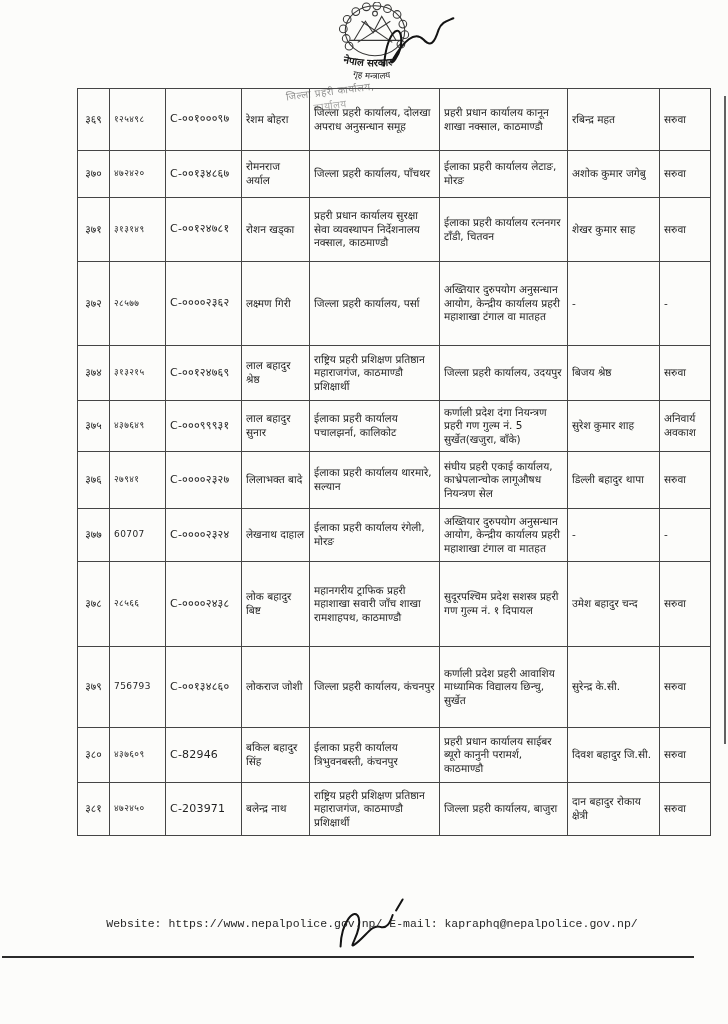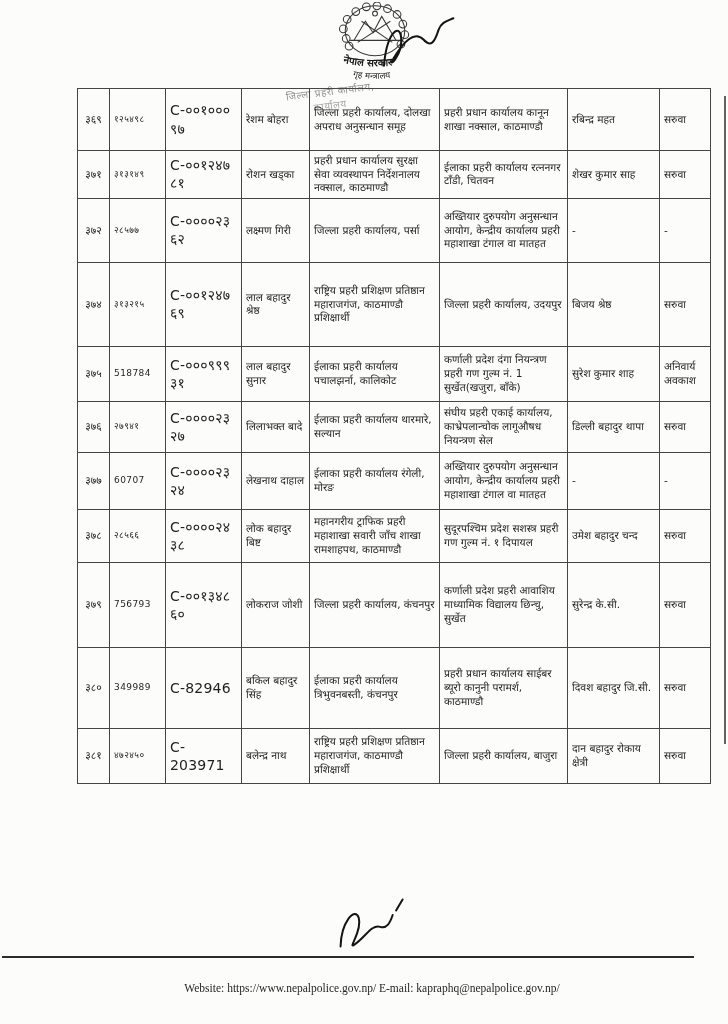"C-००१०००९७" td.c-code { font-size: 14px -> 11px }
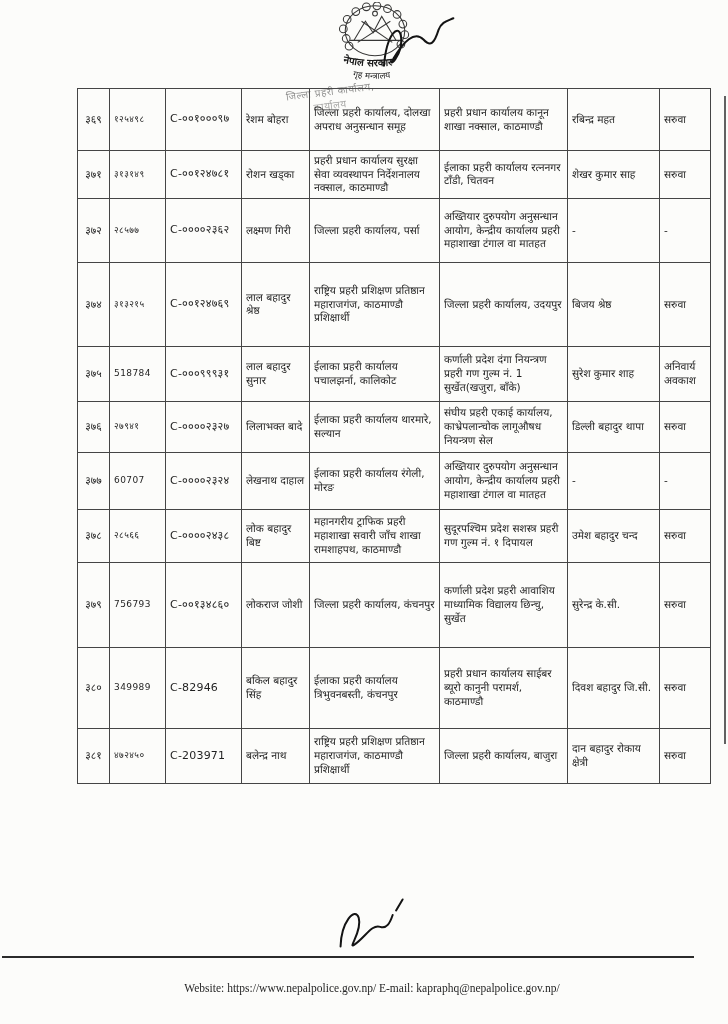"३७०" tr { html: none -> <tr> <td>३७०</td> <td>४७२४२०</td> <td>C-००१३४८६७</td> <td>रोमनराज अर्याल</td> <td>जिल्ला प्रहरी कार्यालय, पाँचथर</td> <td>ईलाका प्रहरी कार्यालय लेटाङ, मोरङ</td> <td>अशोक कुमार जगेबु</td> <td>सरुवा</td> </tr> }
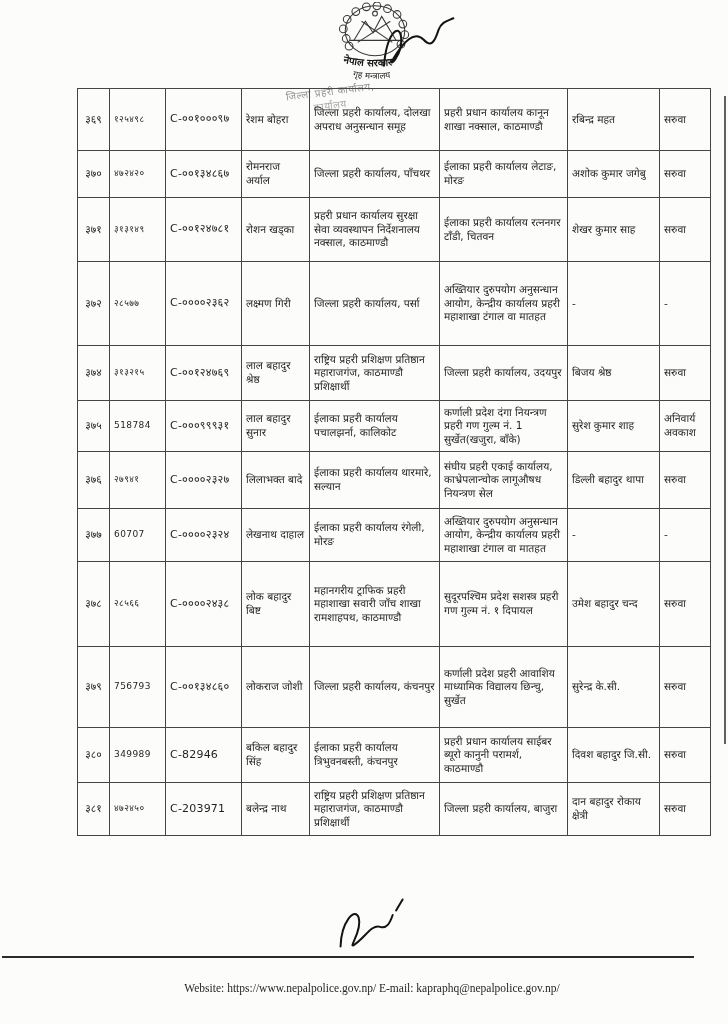"कर्णाली प्रदेश दंगा नियन्त्रण प्रहरी" td.c-to { text: 1 -> 5 }
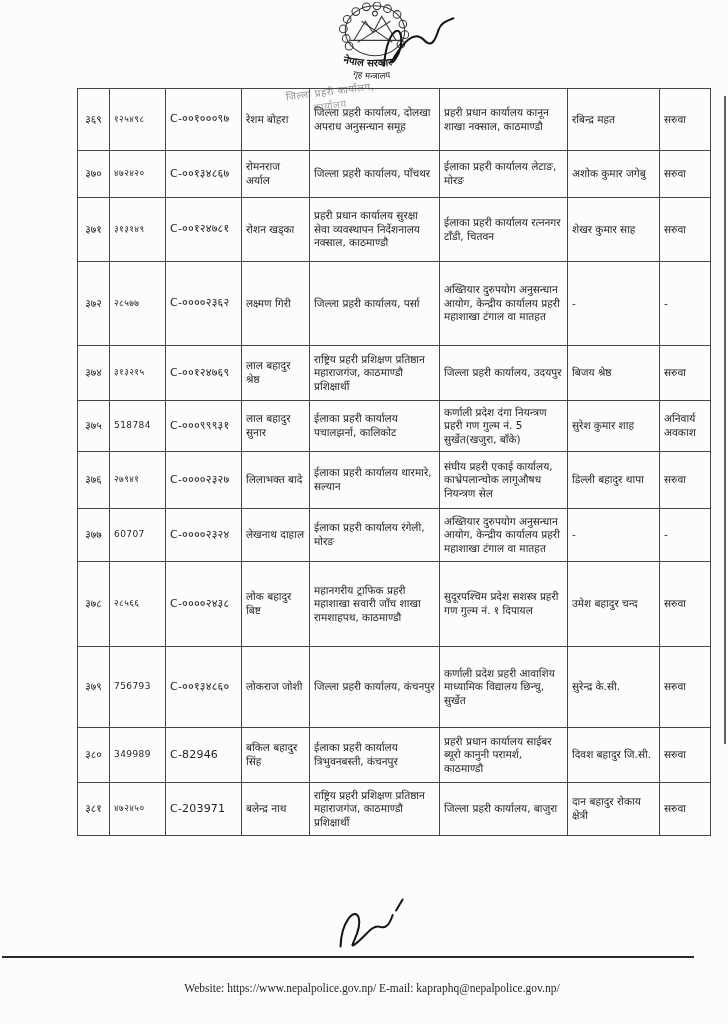"518784" td.c-reg { text: 518784 -> ४३७६४९ }
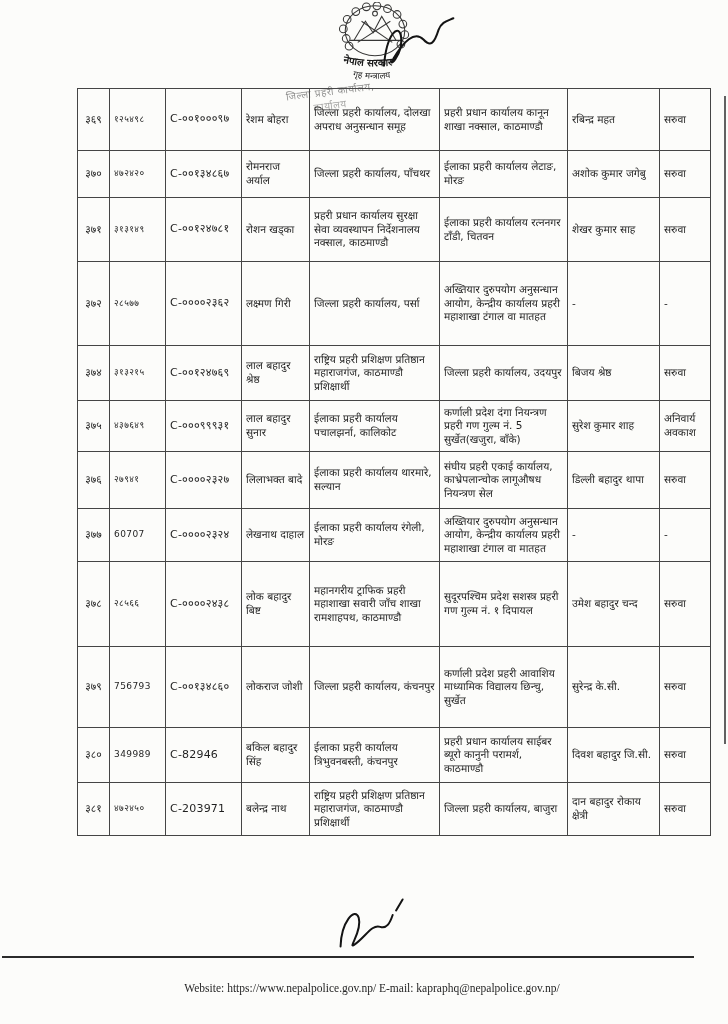"349989" td.c-reg { text: 349989 -> ४३७६०९ }
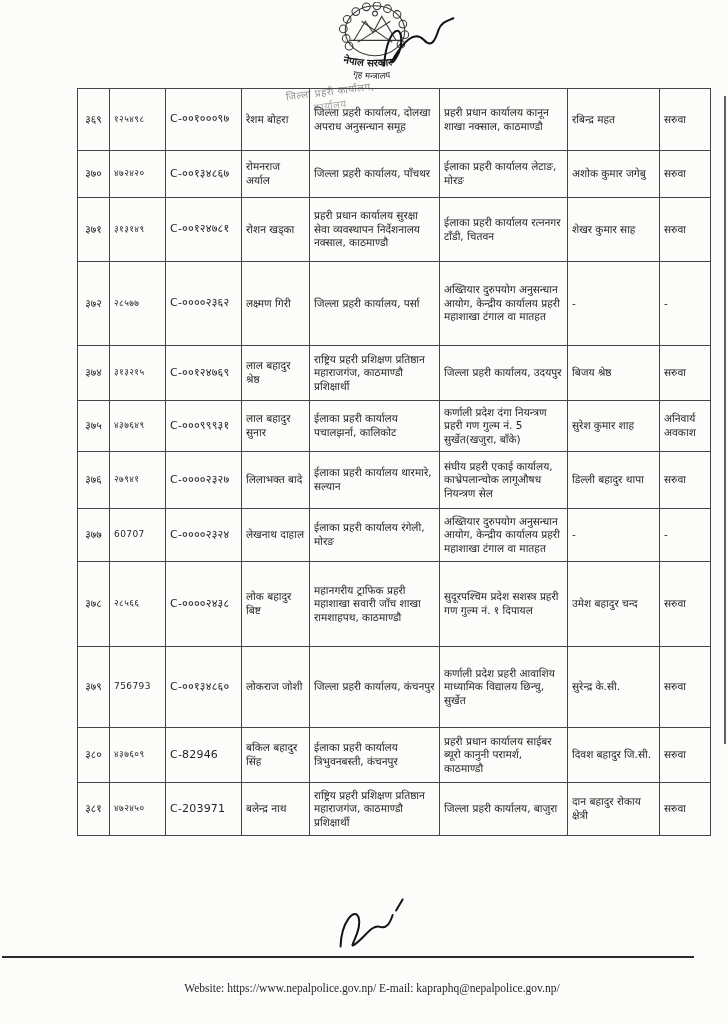"Website: https://www.nepalpolice.gov.np/" .footer-text { font-family: Liberation Serif, serif -> Liberation Mono, monospace; top: 980px -> 916px }
